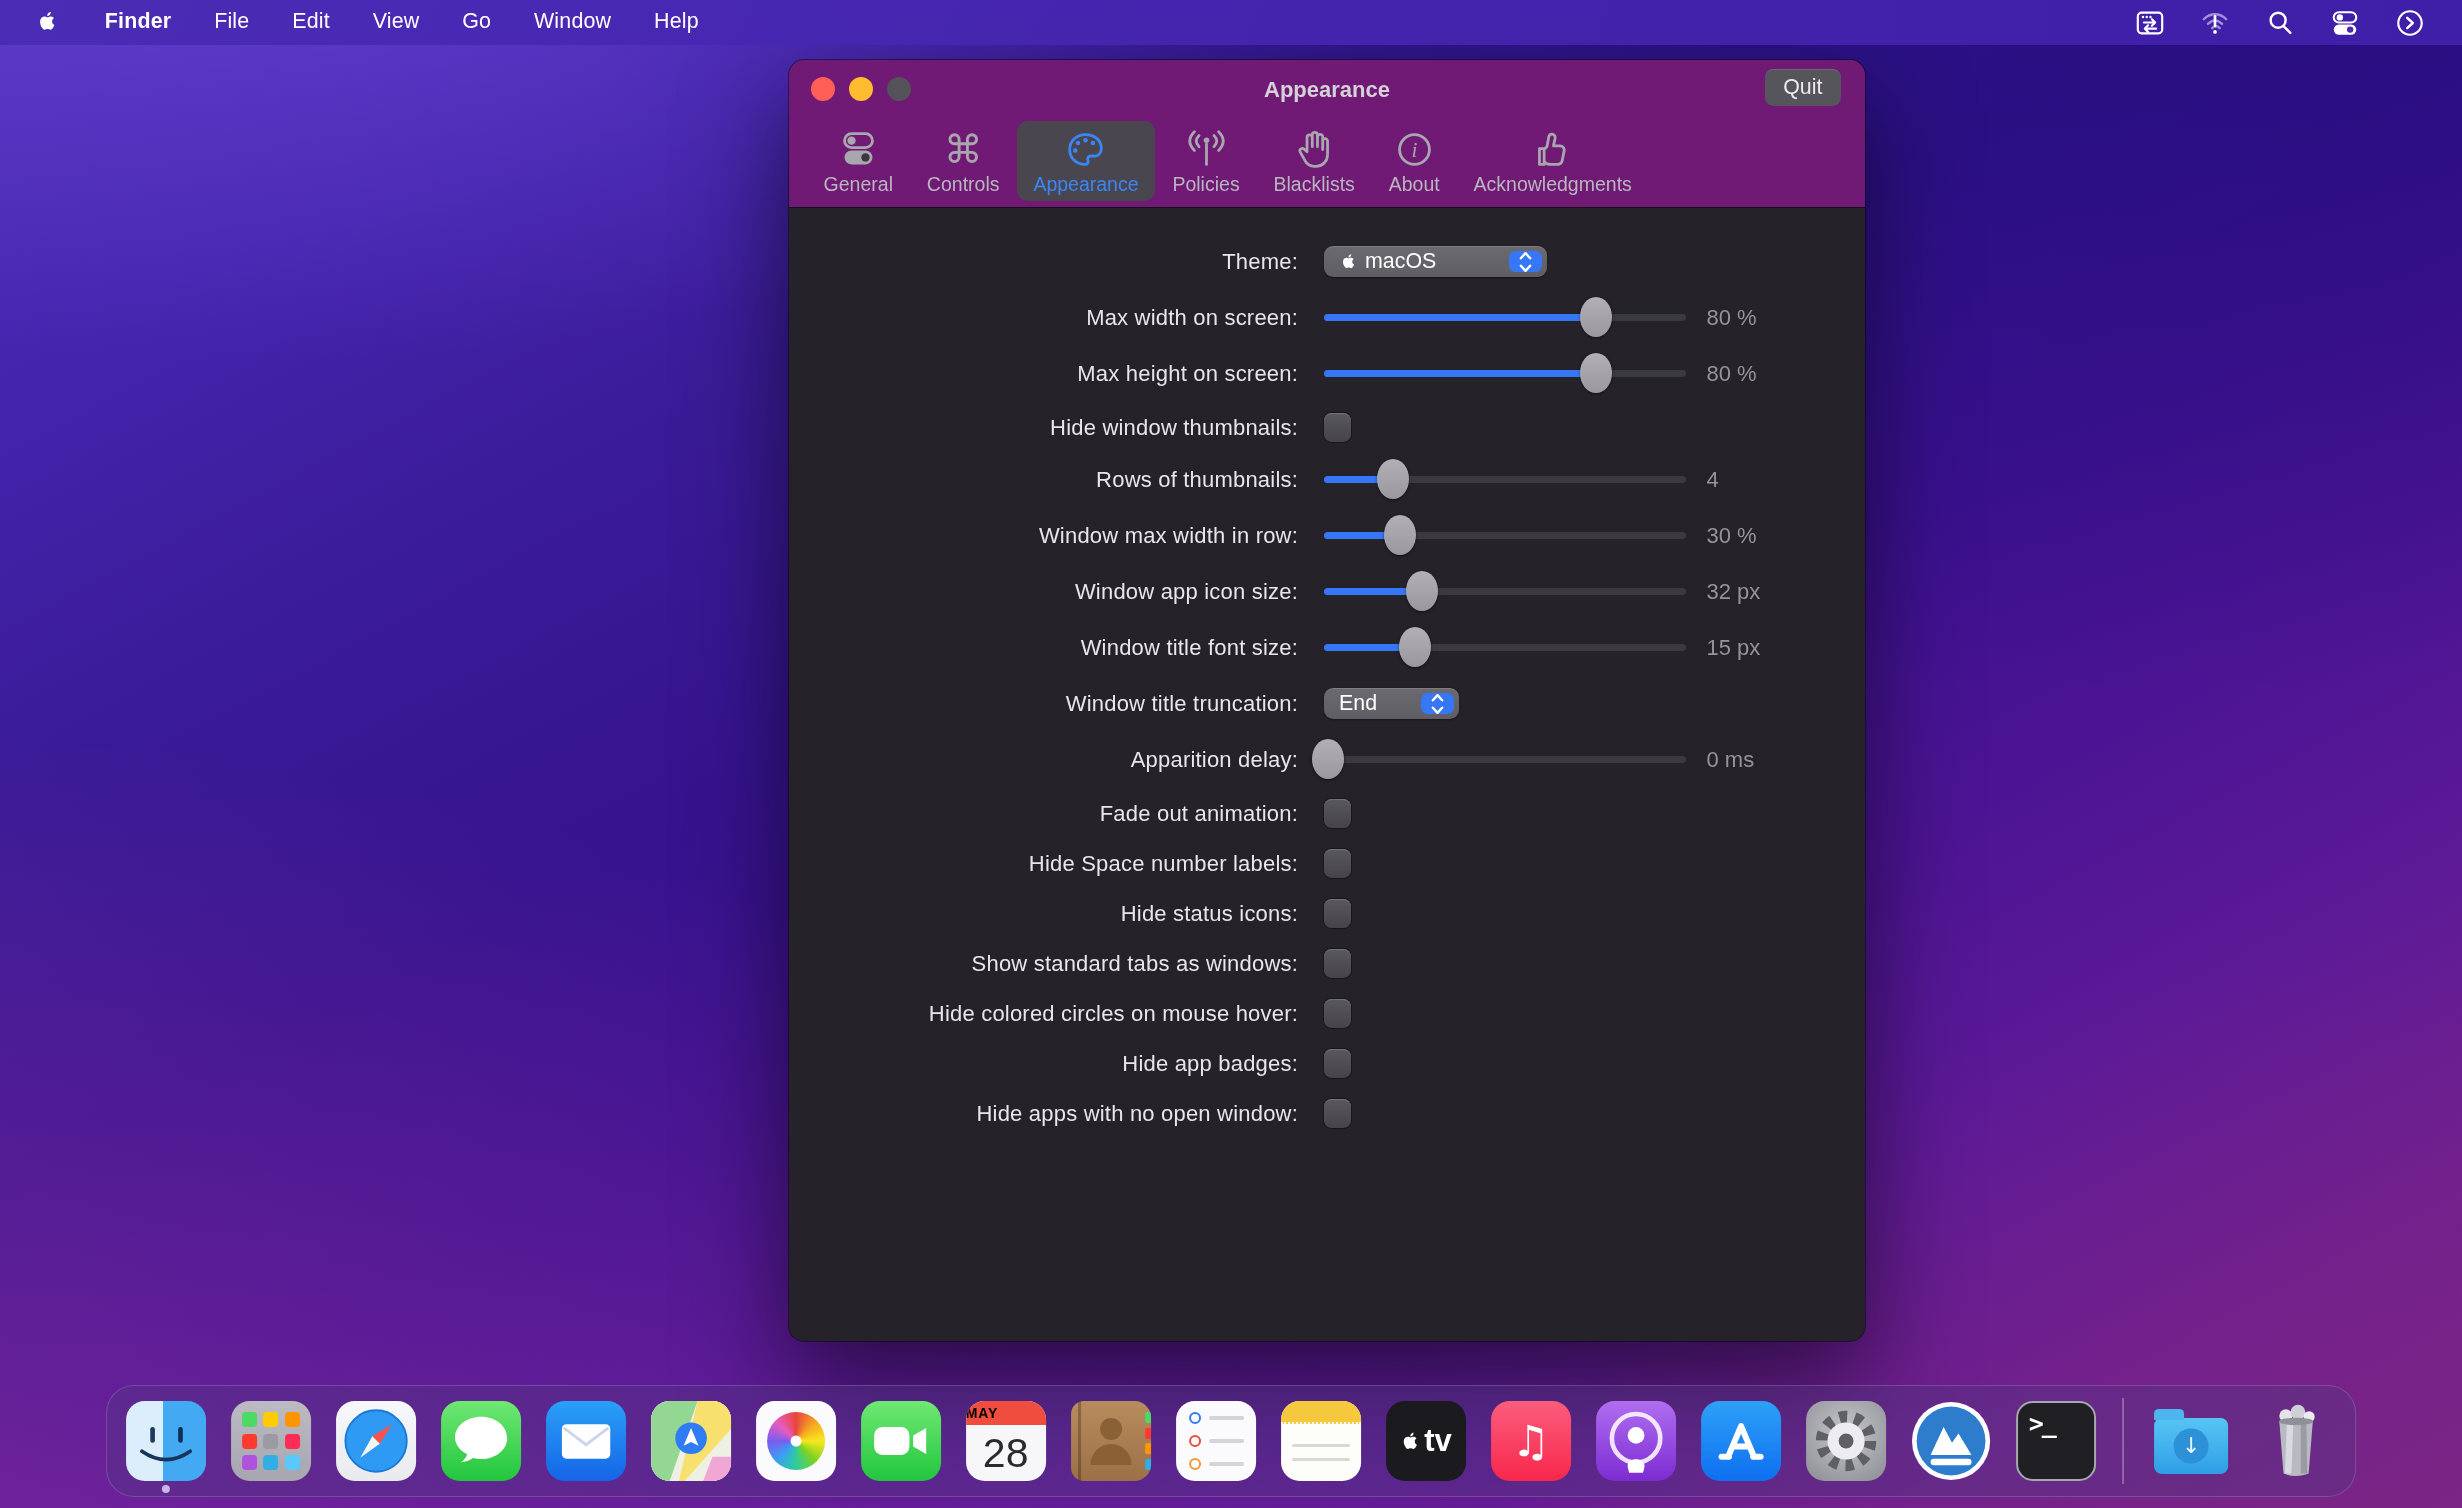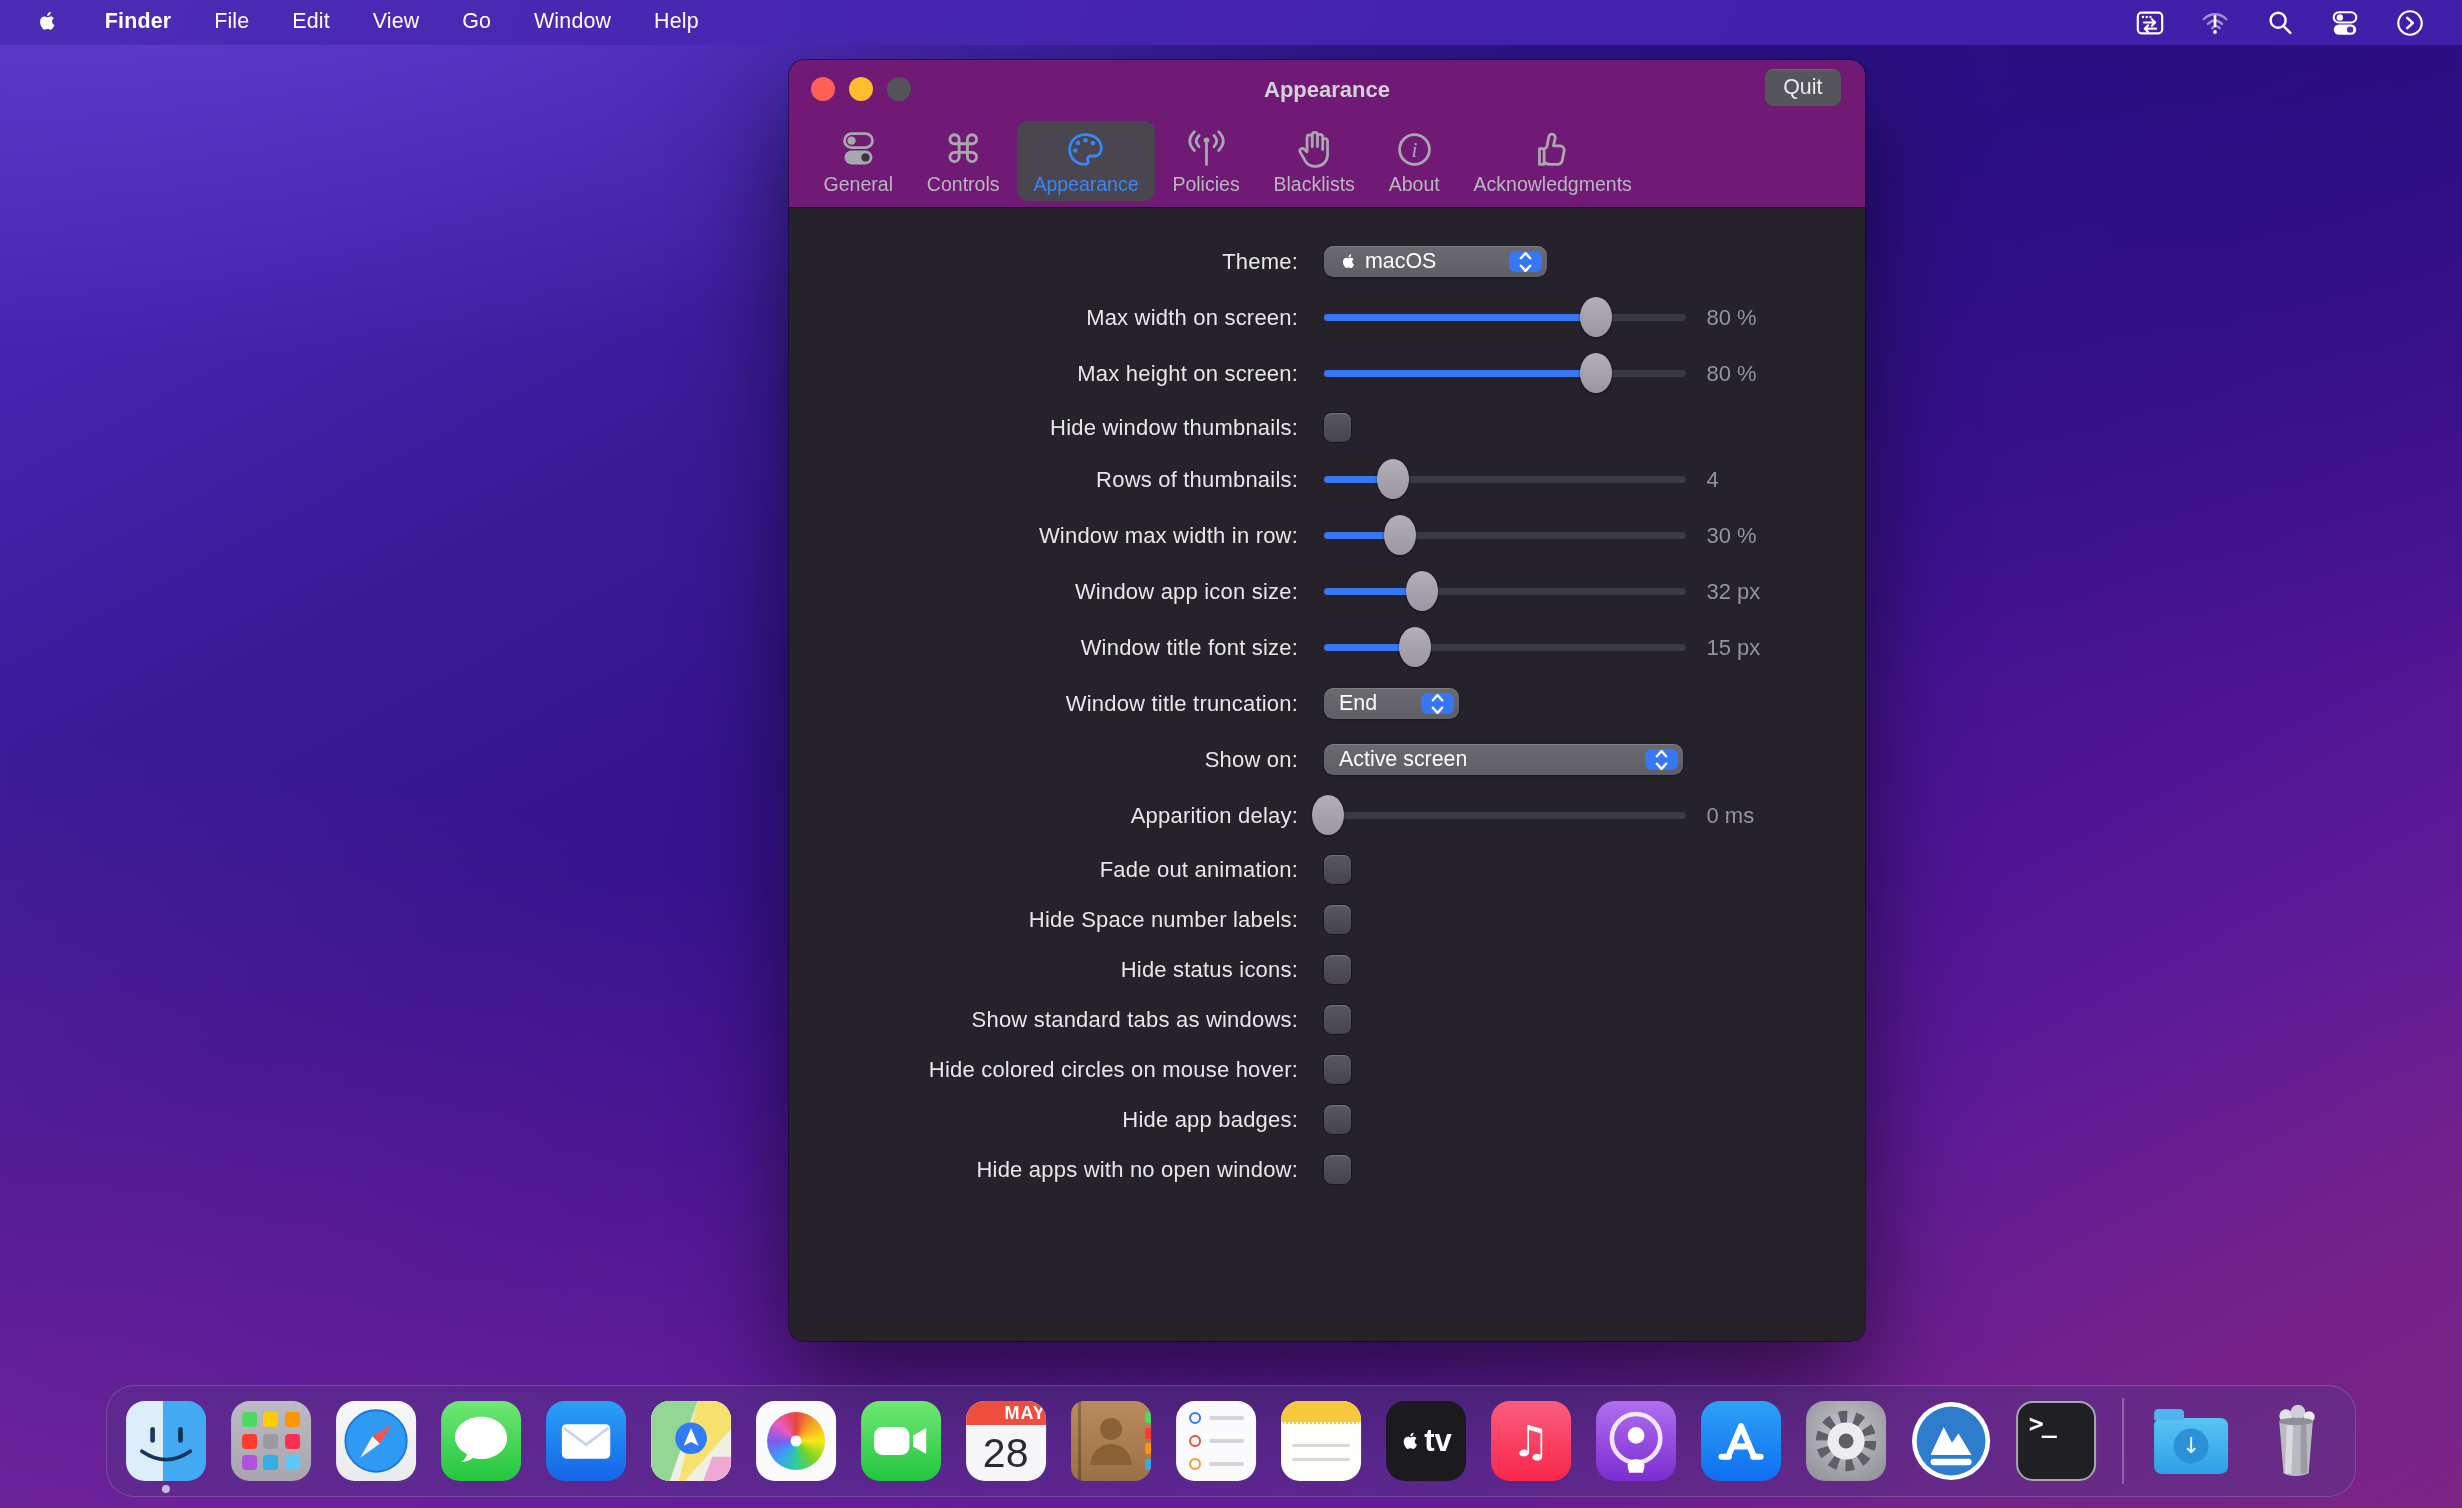"Show on:" div.row { html: <div> <span>Show on:</span> <span> <span> <span>Active screen</span> <span> <svg> <path></path> </svg> </span> </span> </span> </div> -> none }
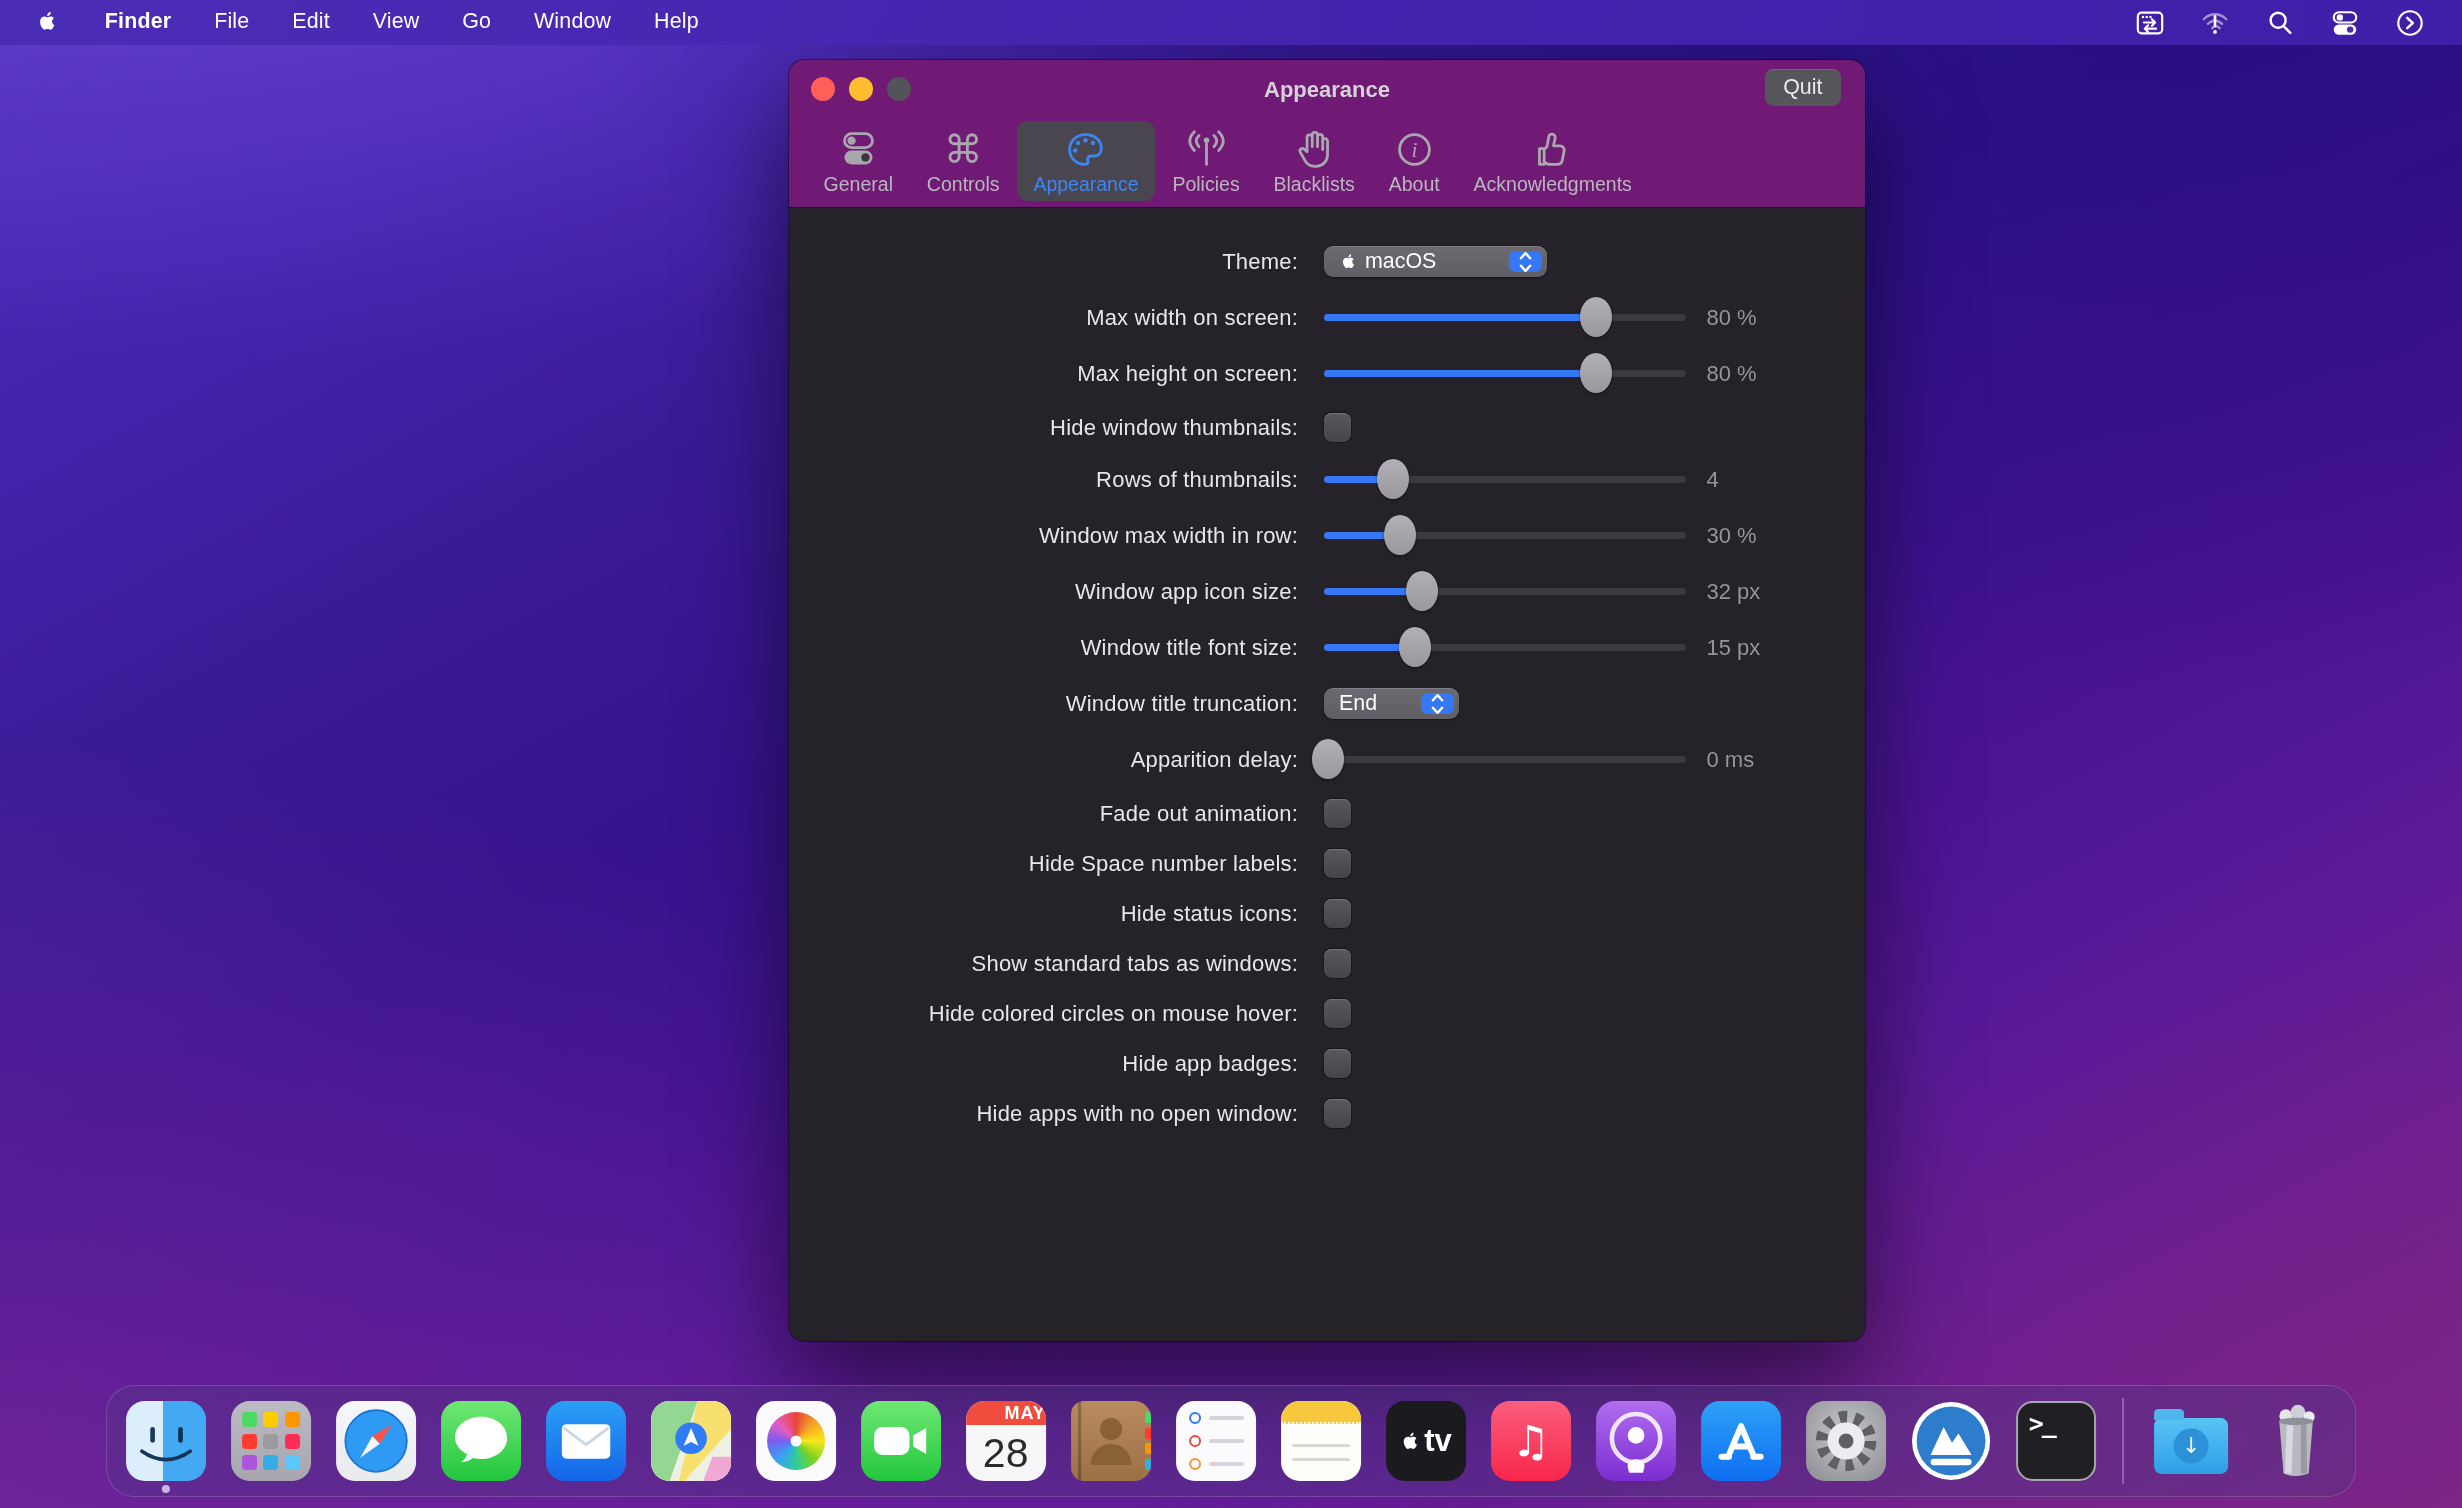"MAY" .cal-top { color: #ffffff -> #000000; font-size: 18px -> 14px; text-align: right -> left }
